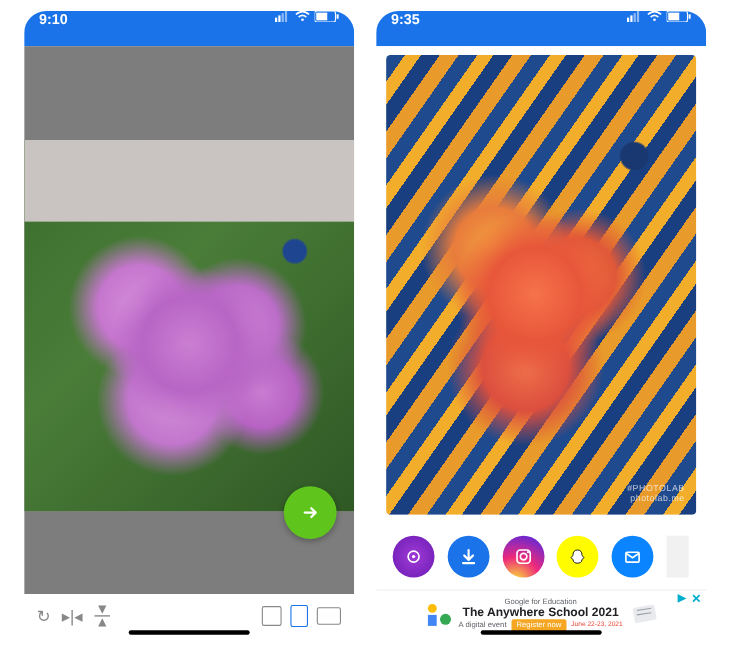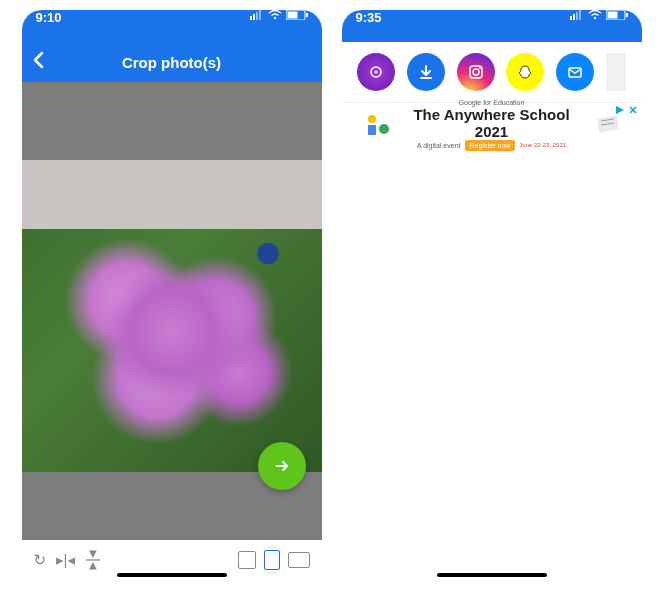"Crop photo(s)" div.nav-bar { html: <div> <span> <svg> <path></path> </svg> </span> <span>Crop photo(s)</span> </div> -> none }
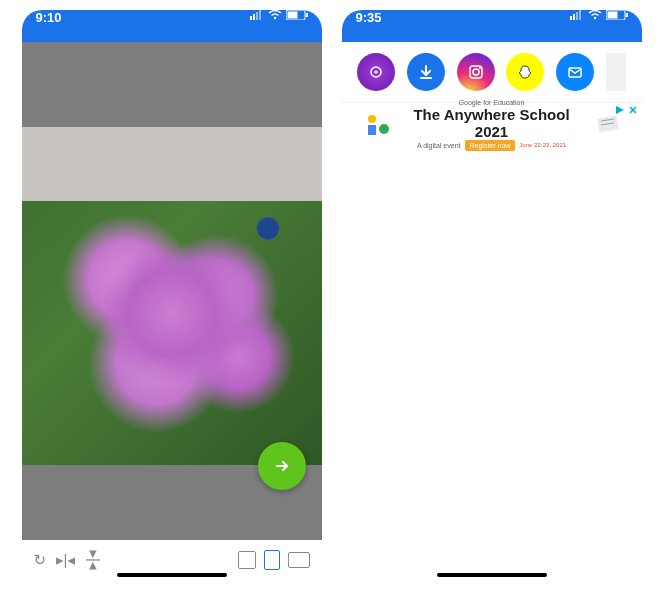"#PHOTOLAB" div.photo-area { html: none -> <div> <div> <div> <div> <div>#PHOTOLAB</div> <div>photolab.me</div> </div> </div> </div> </div> }
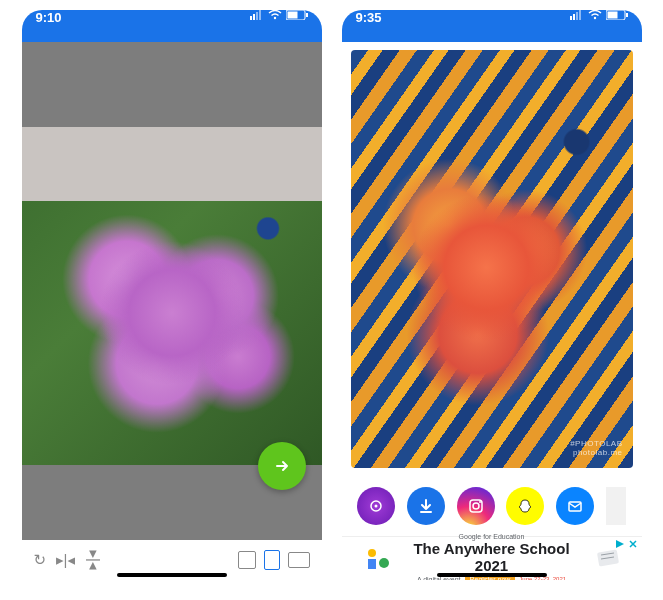"The Anywhere School 2021" div { font-size: 15px -> 11px }
